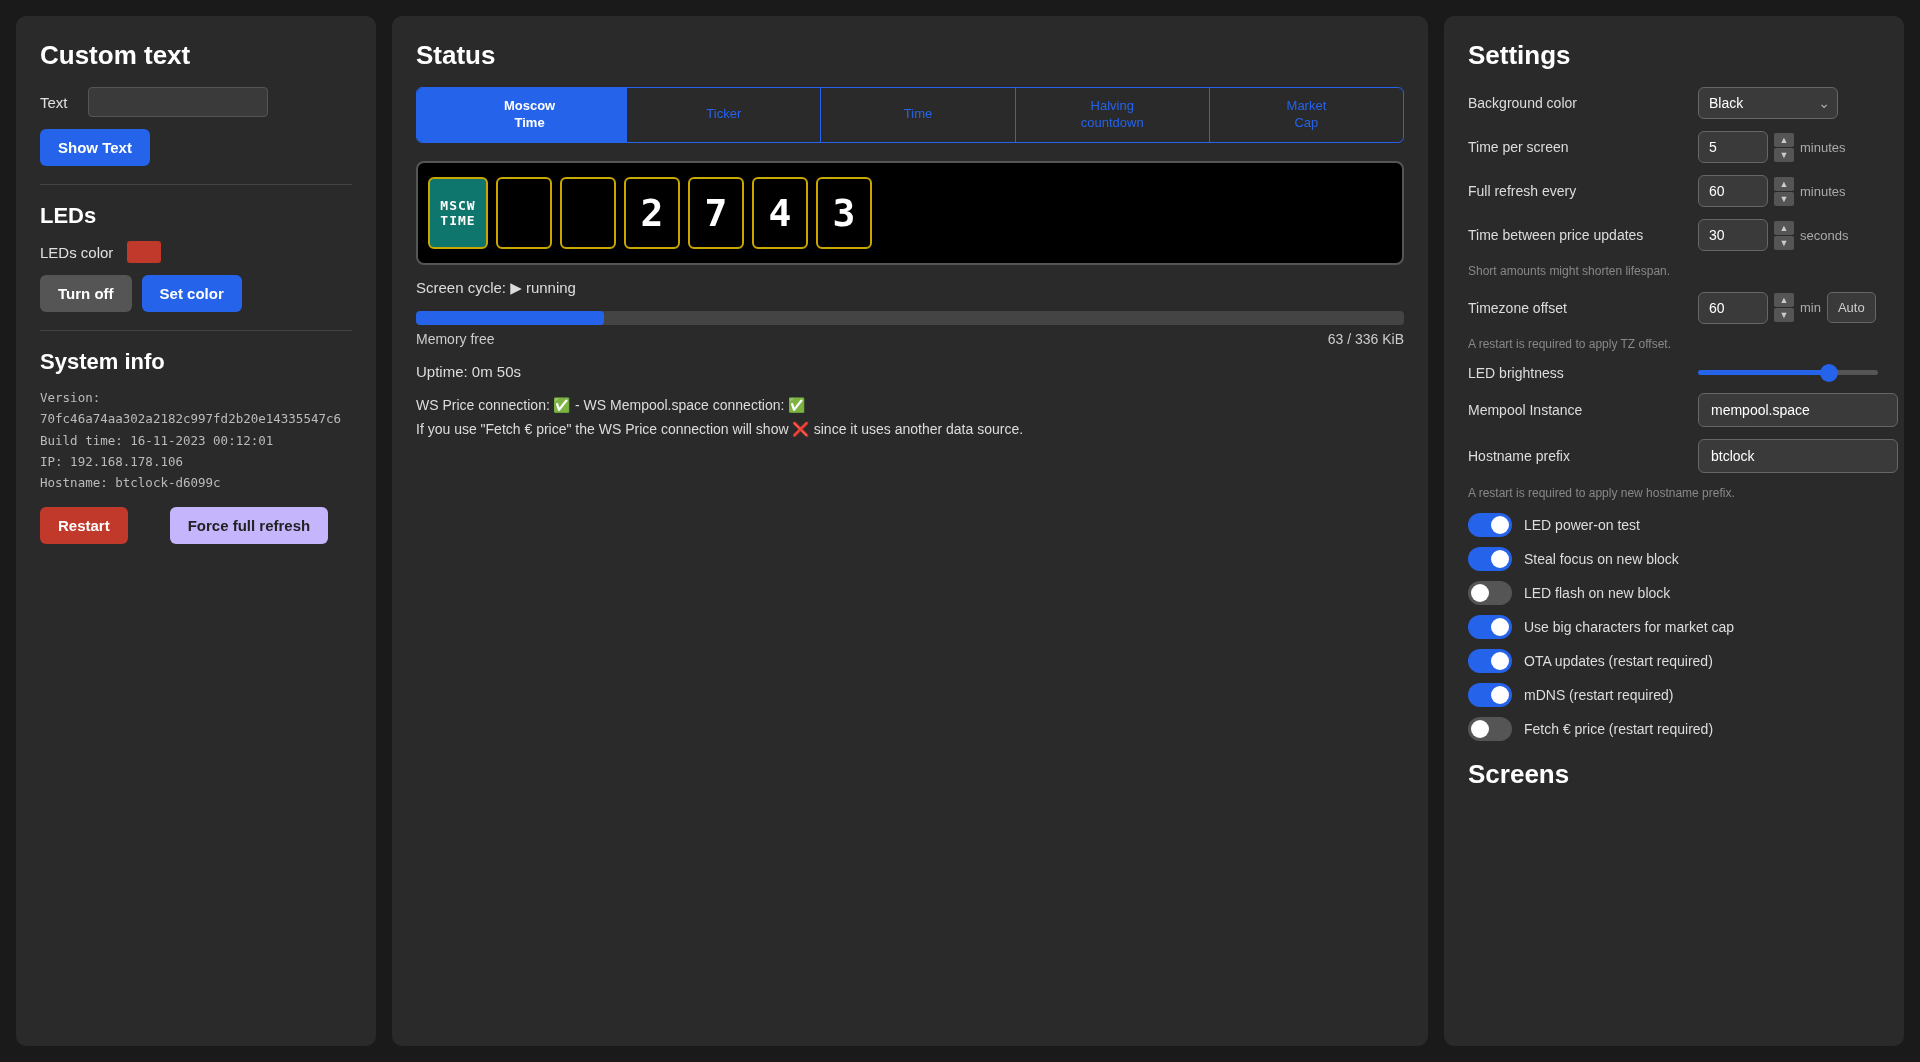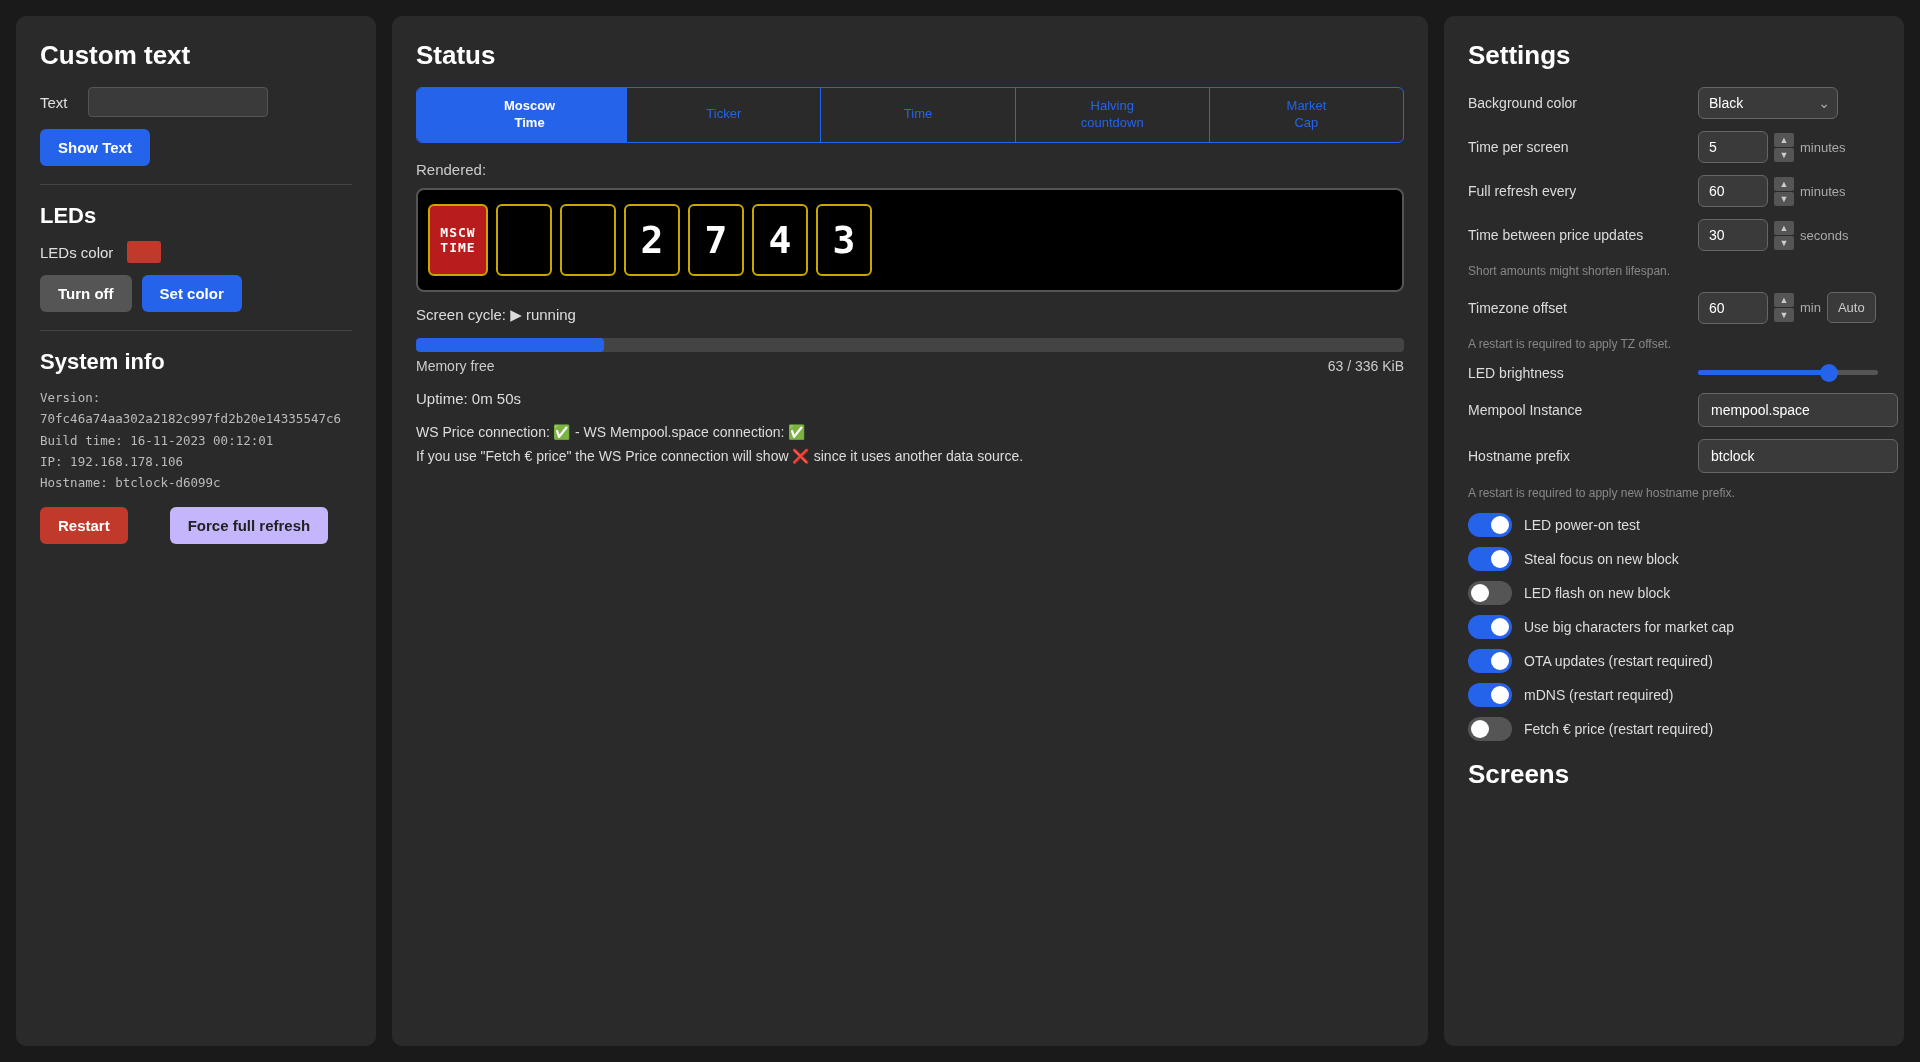"Rendered:" div.rendered-label { html: <div>Rendered:</div> -> none }
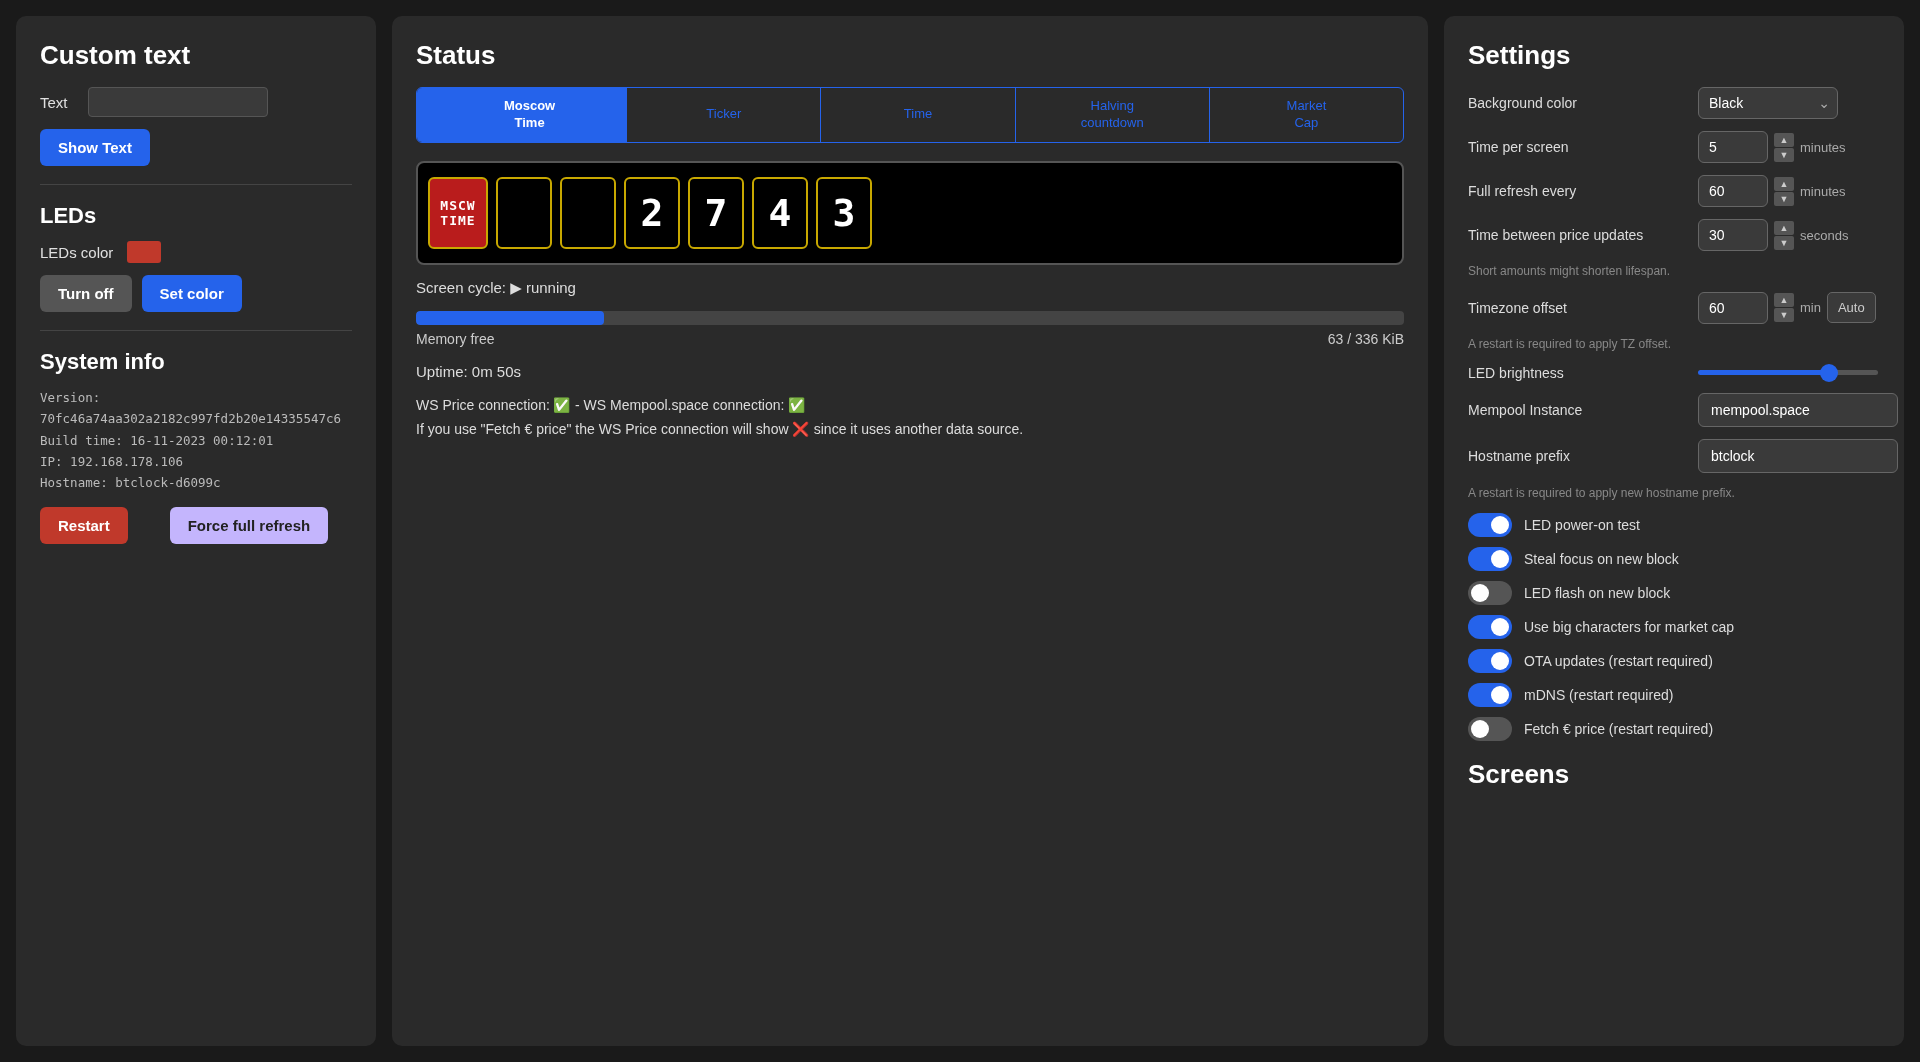"MSCW" .clock-label-box { background: #b91c1c -> #0f766e }
